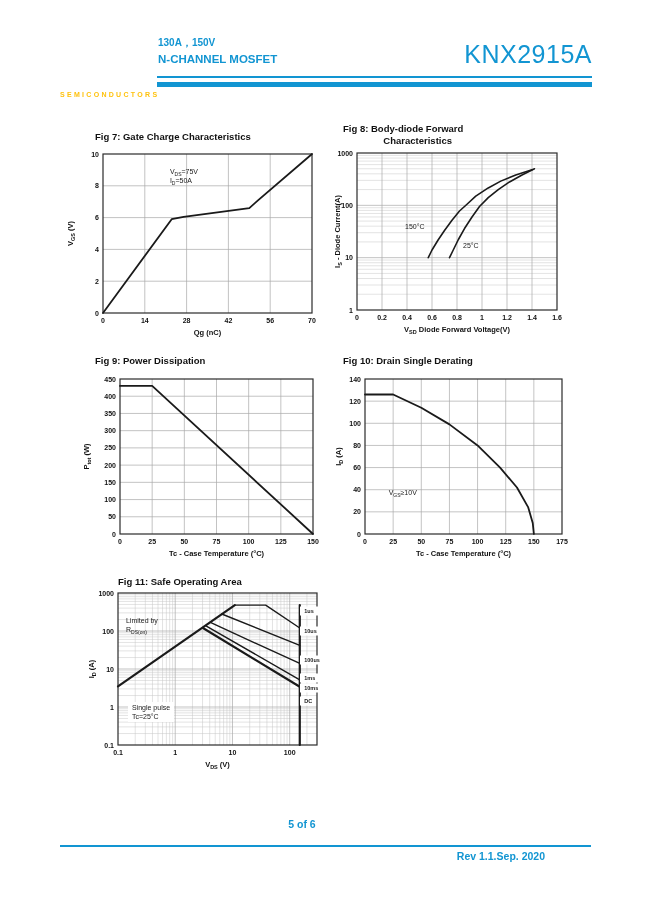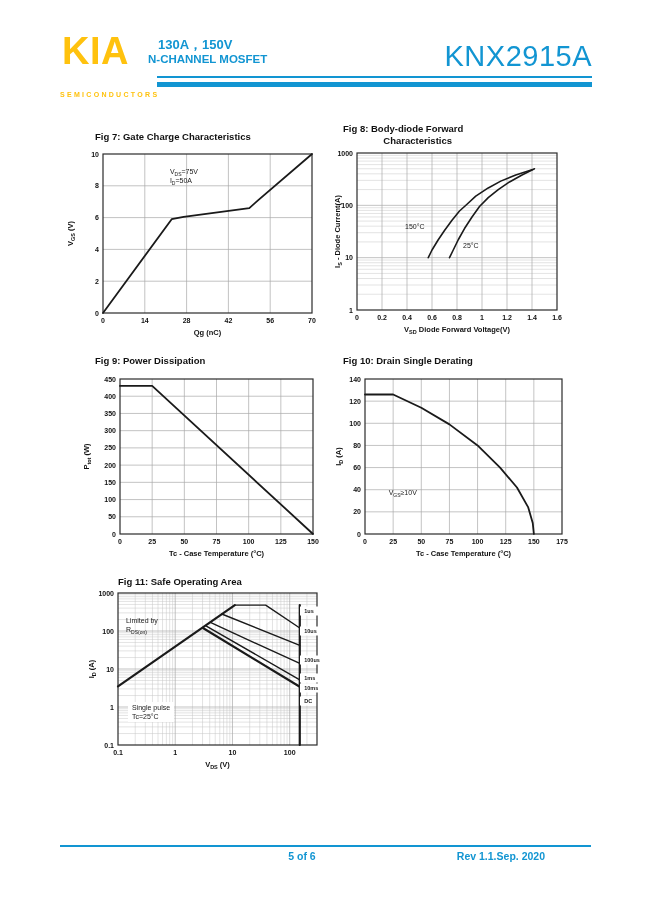"KIA" div.logo { html: <div>KIA</div> -> none }
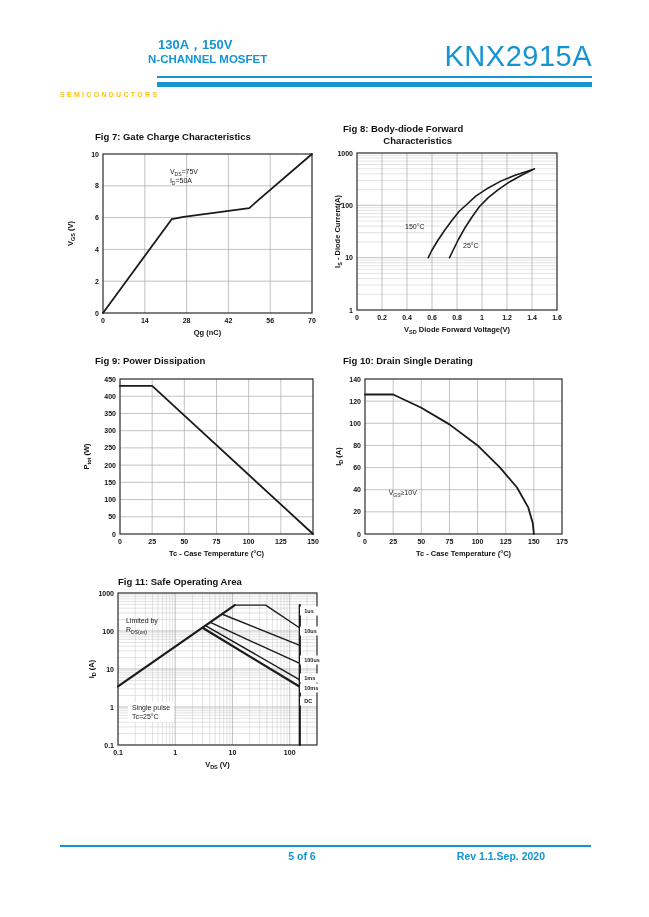"130A，150V" .spec-1 { font-size: 13px -> 10px }
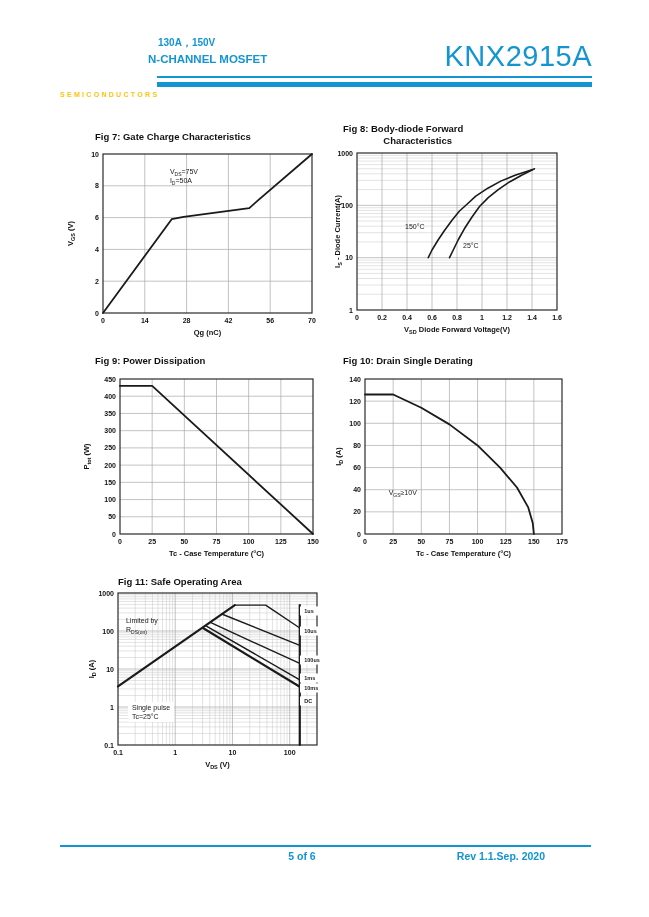"N-CHANNEL MOSFET" .spec-2 { left: 148px -> 158px }
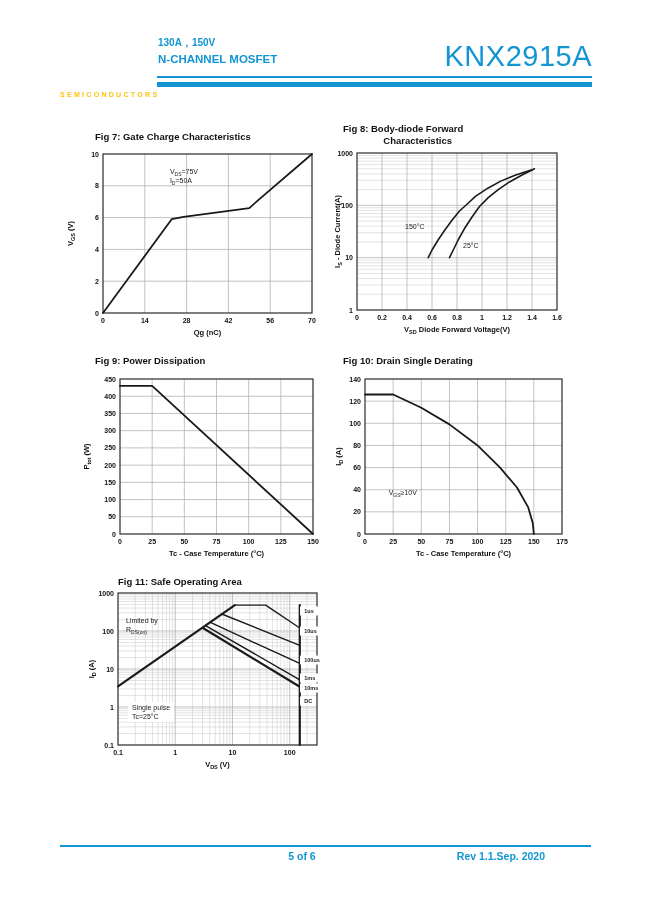"KNX2915A" .part-number { font-size: 29px -> 25px }
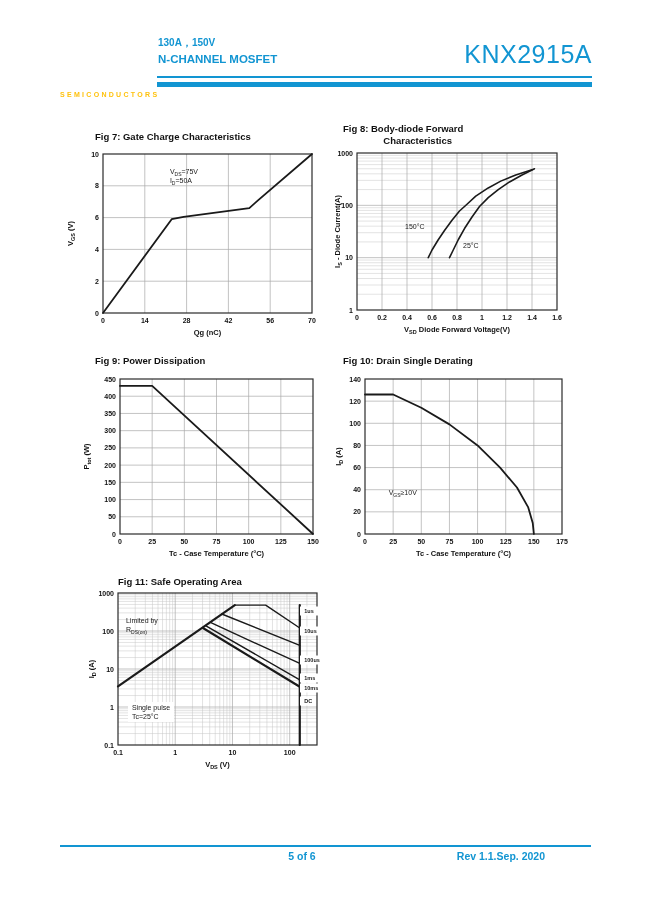"5 of 6" .page-info { top: 850px -> 818px }
